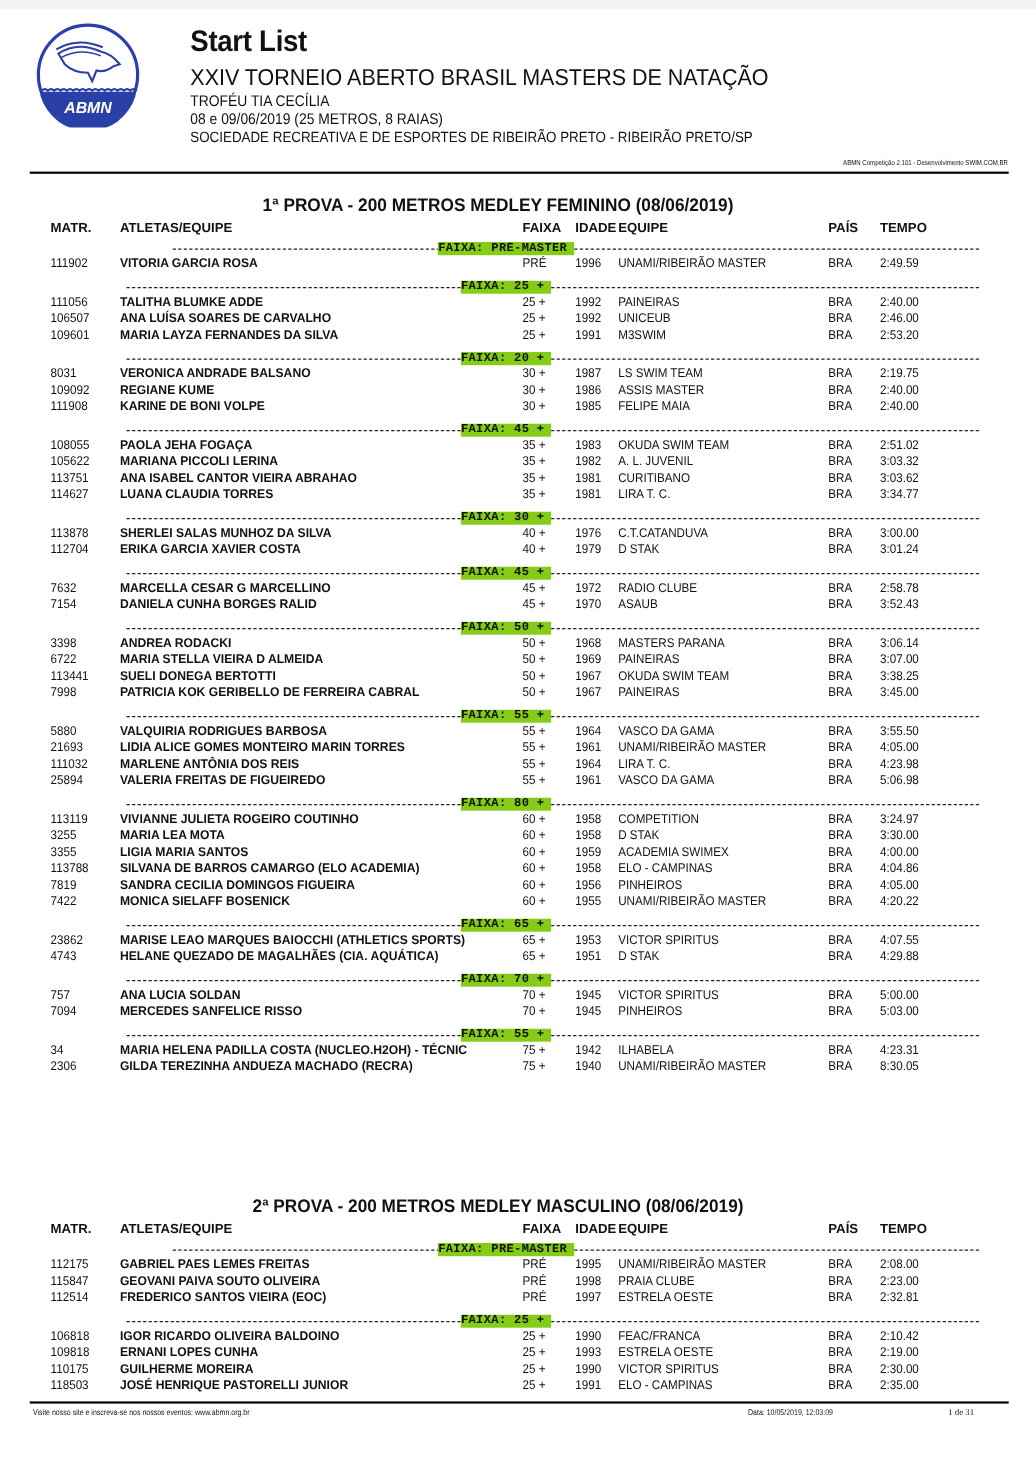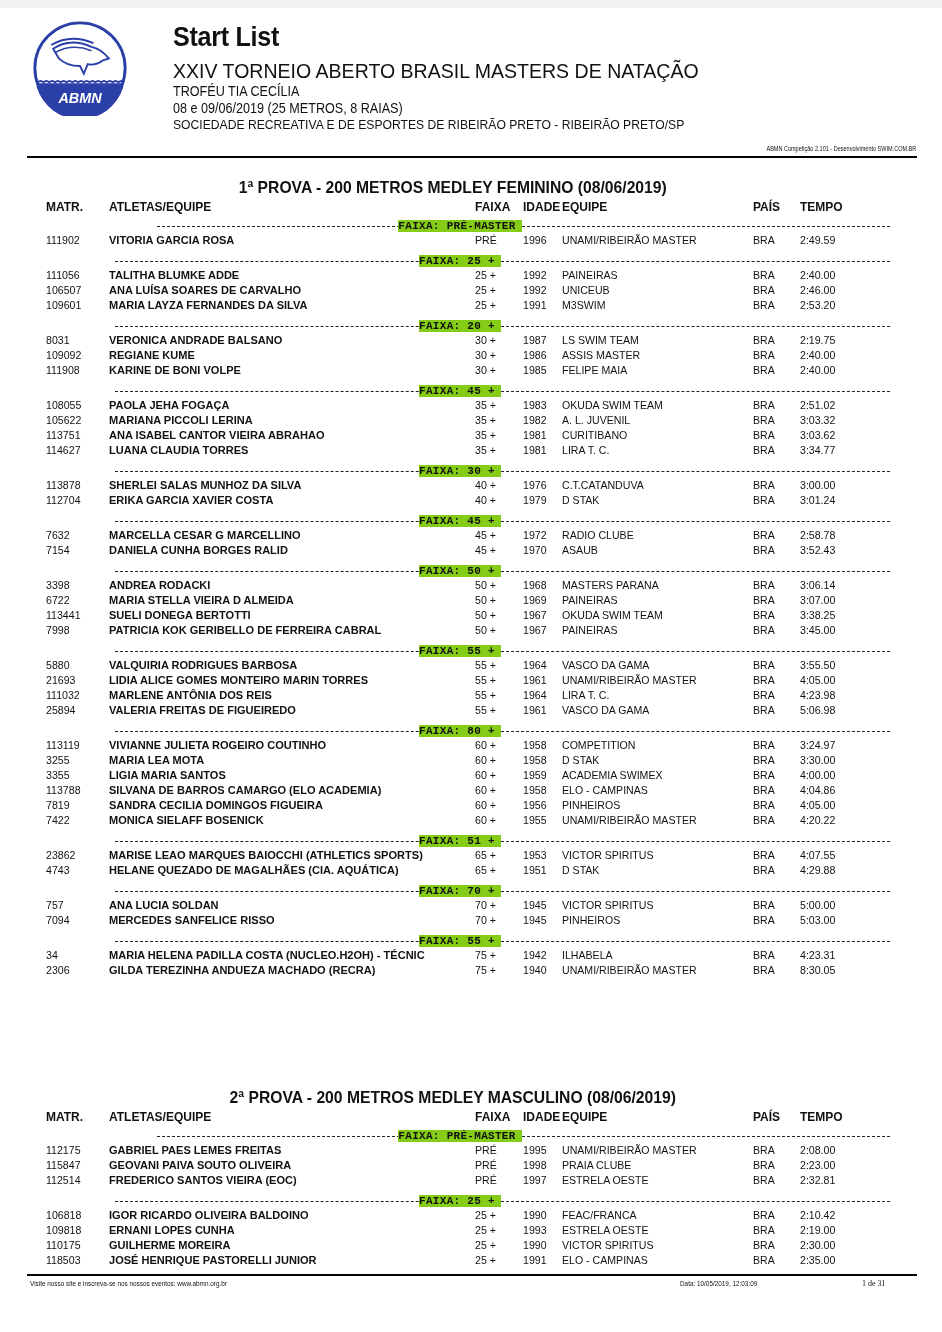"FAIXA: 51 +" span.lbl { text: 51 -> 65 }
